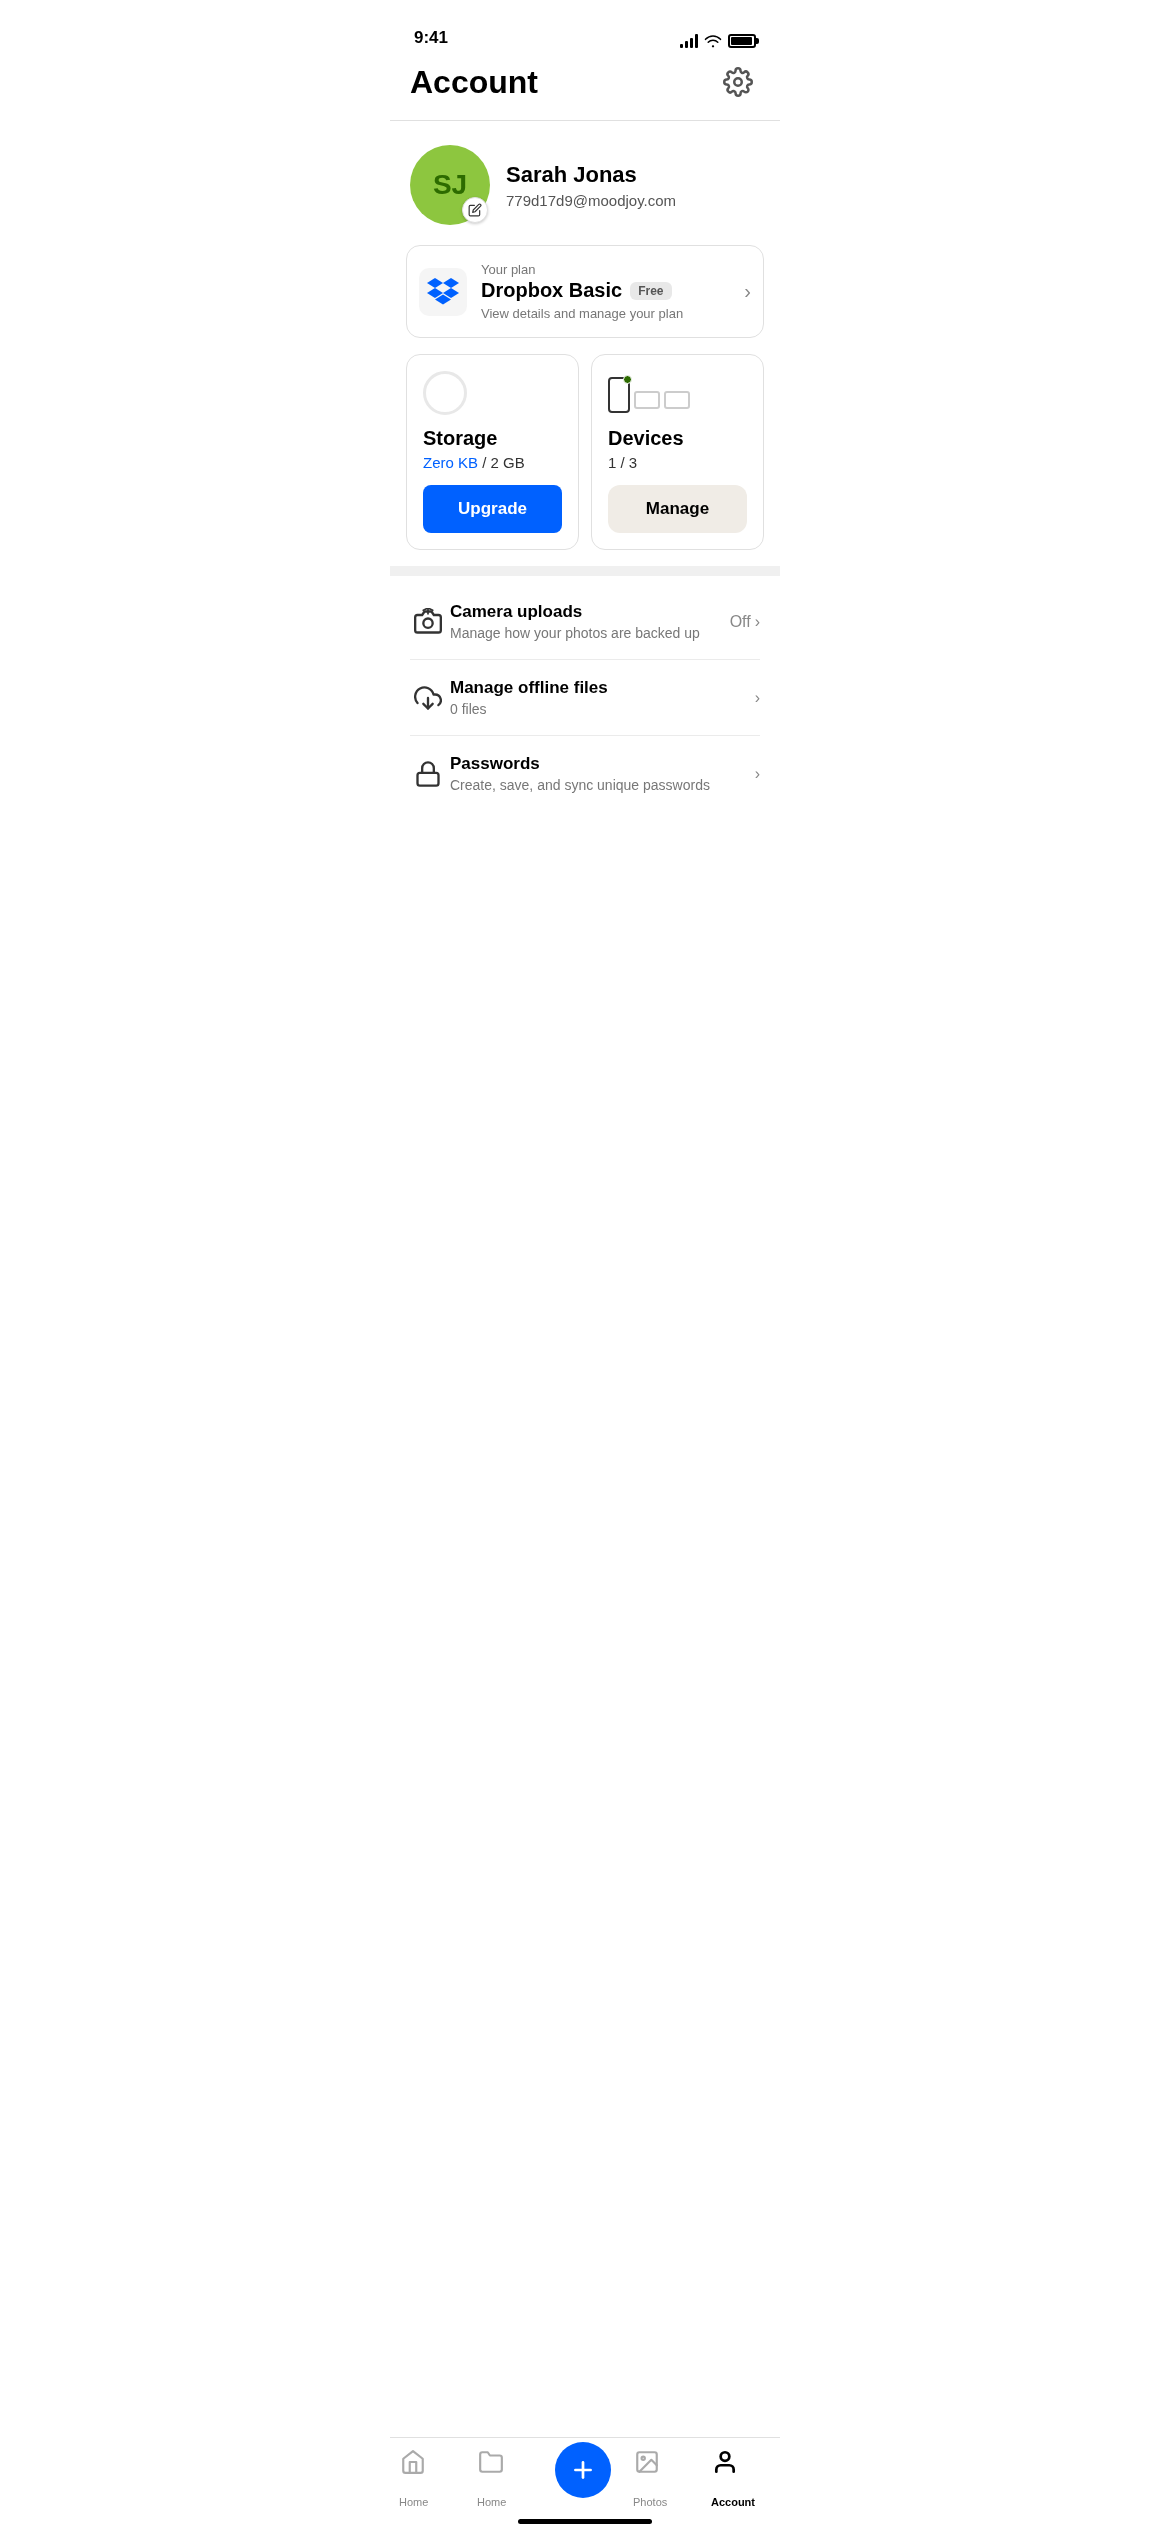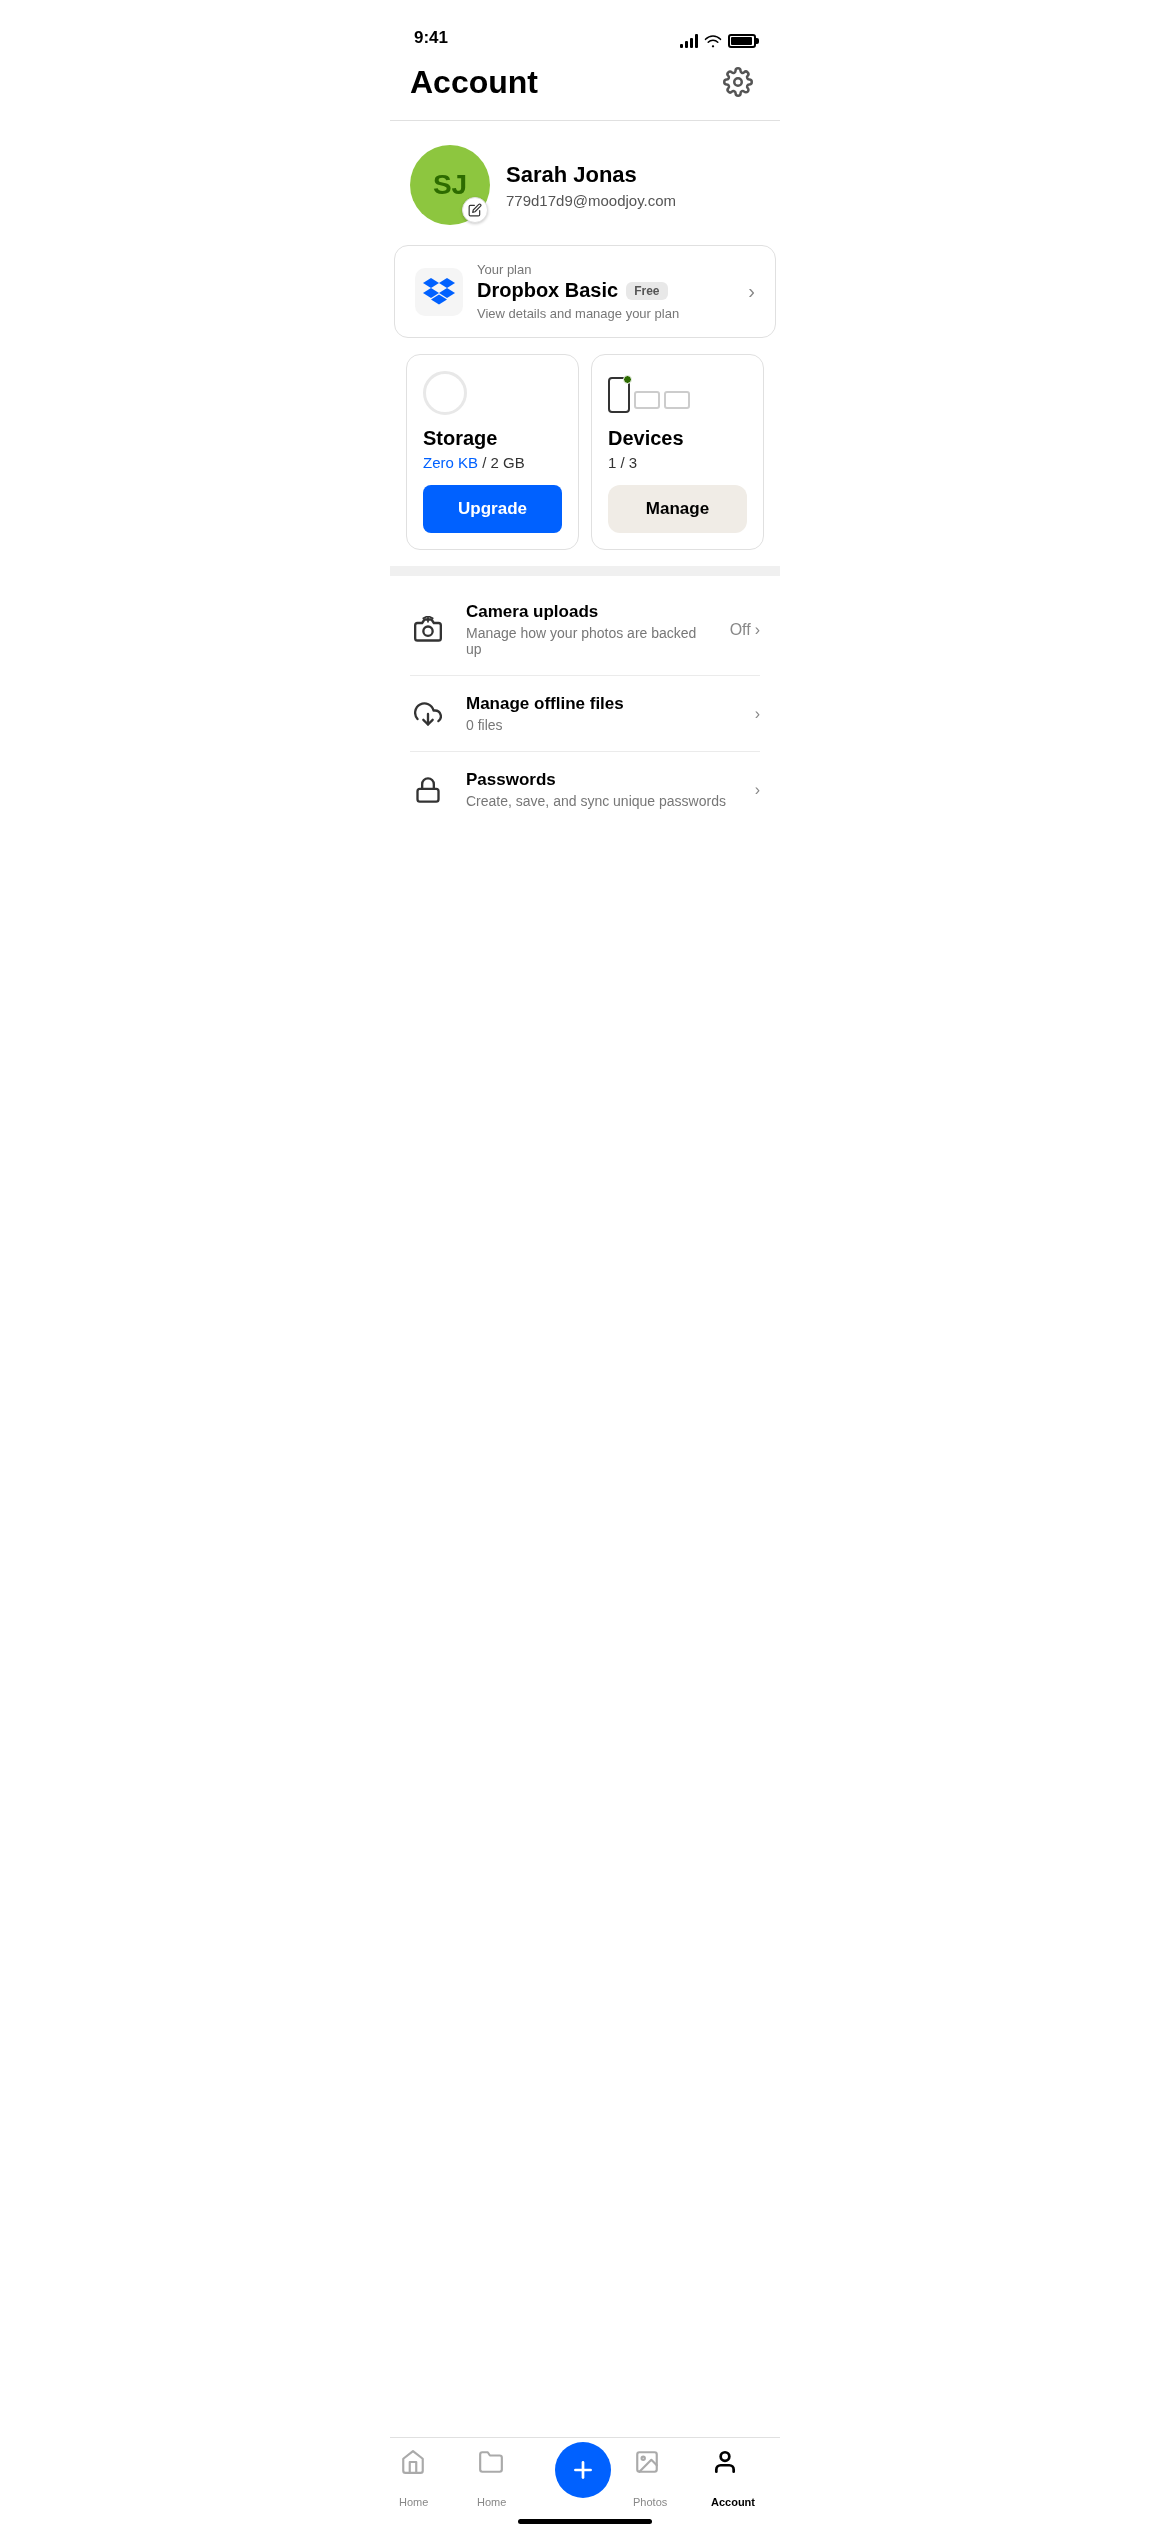"Your plan" .plan-card { margin: 0 4px 16px -> 0 16px 16px; padding: 16px 20px -> 16px 12px }
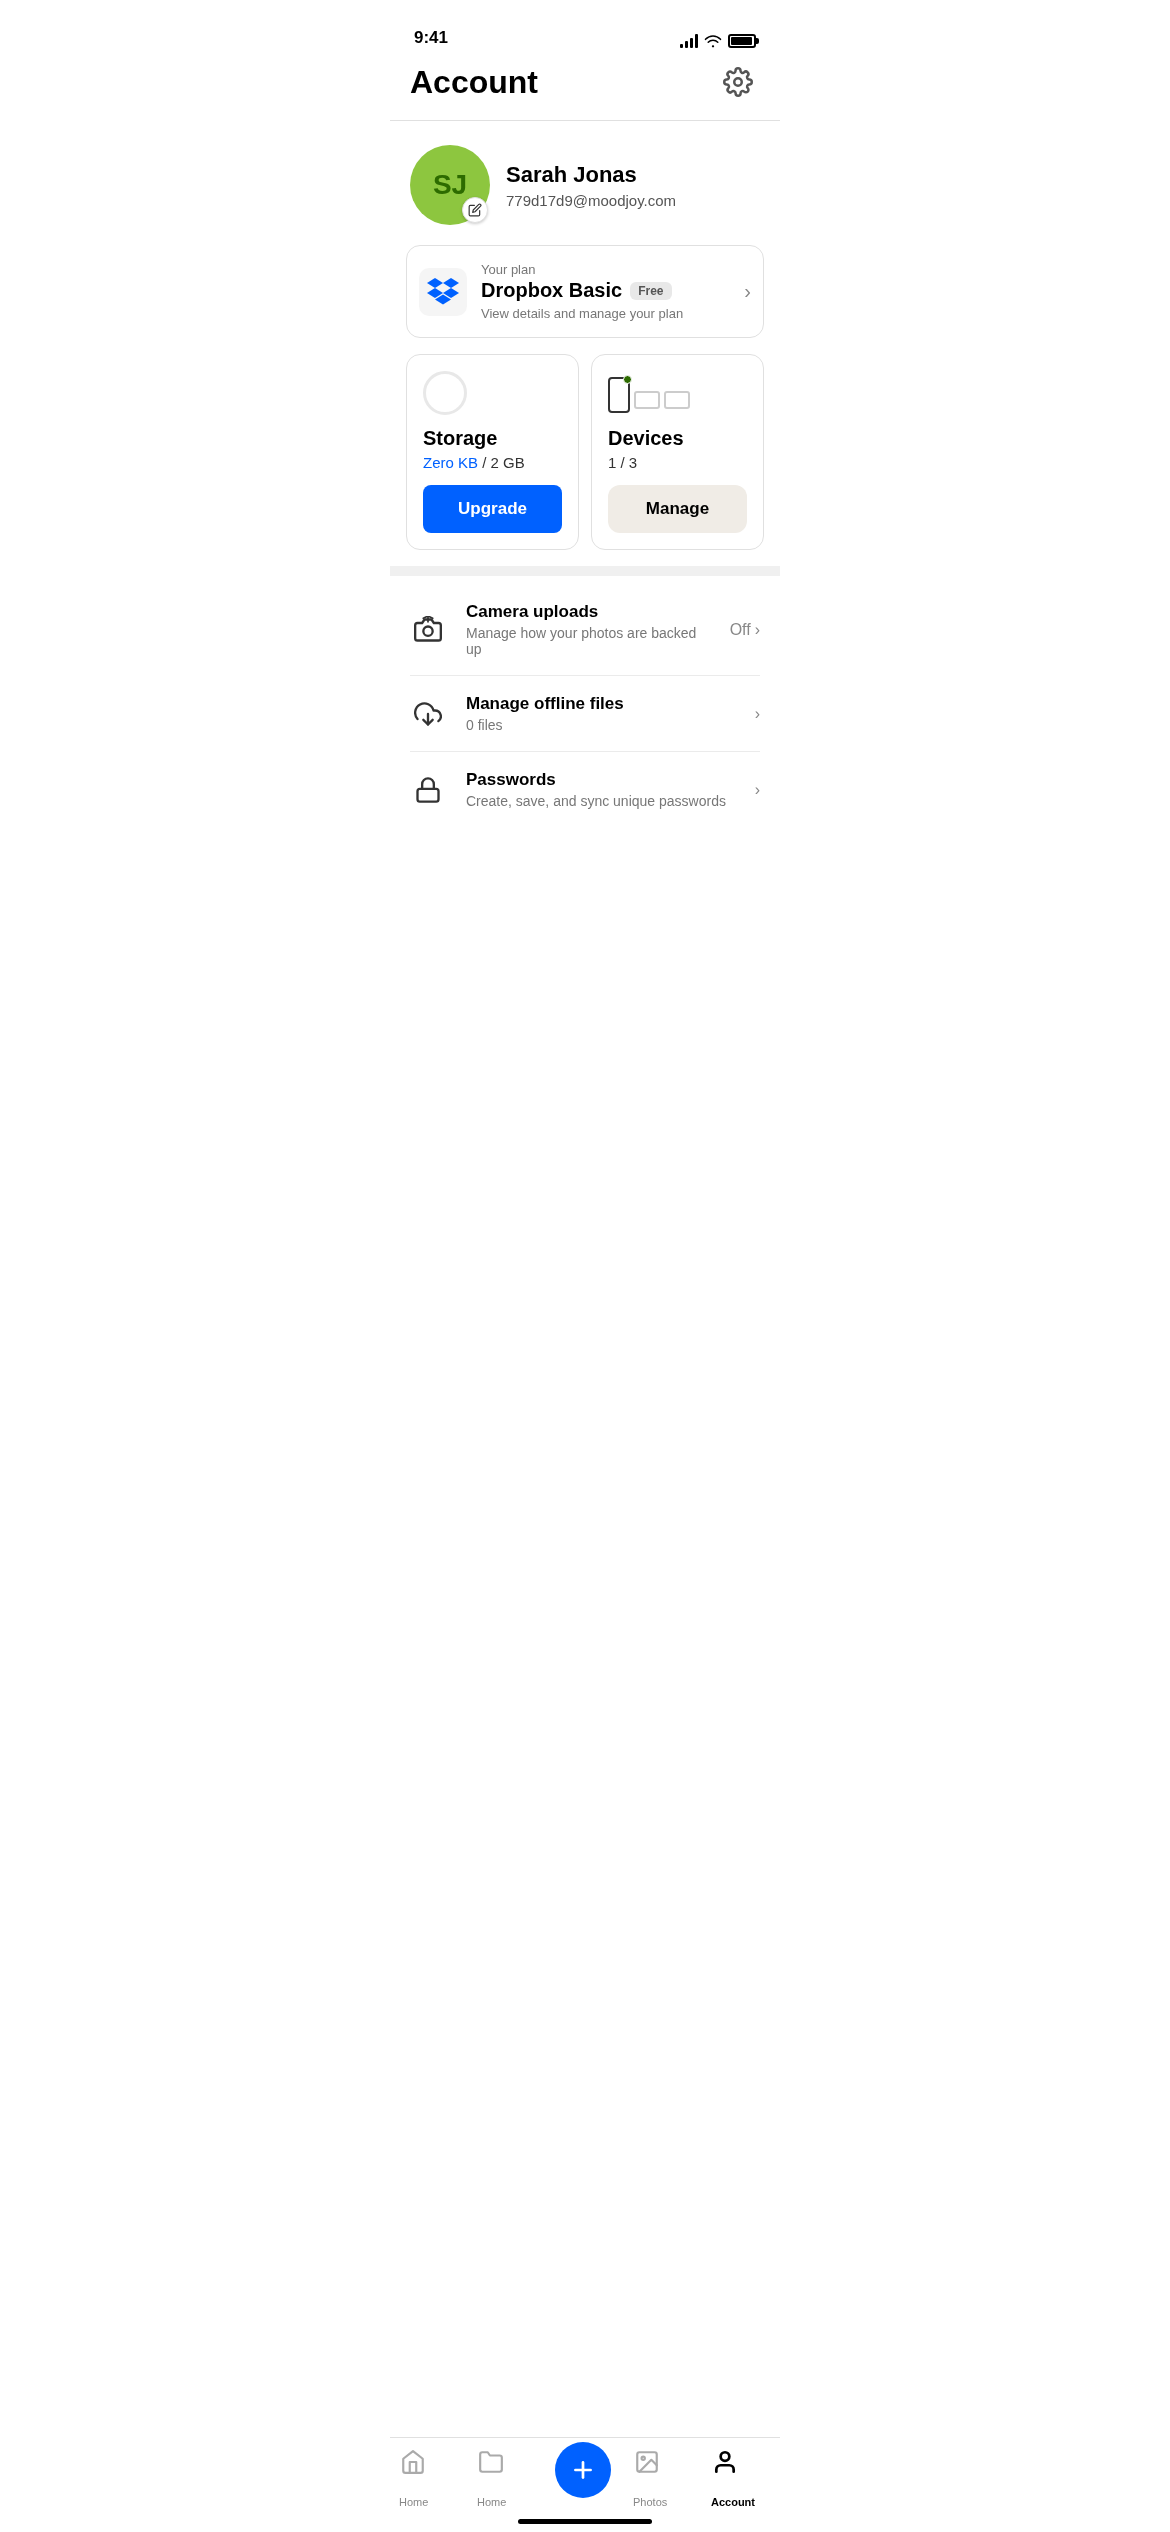"Camera uploads" .list-item { gap: 20px -> 4px }
